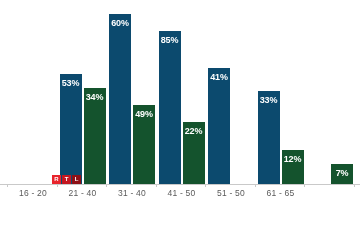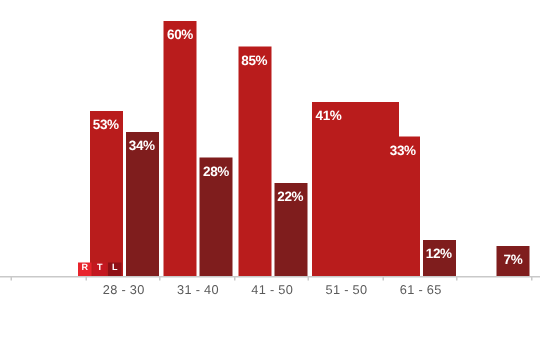"60%" .bar.red { background: #b91c1c -> #0c4a6e }
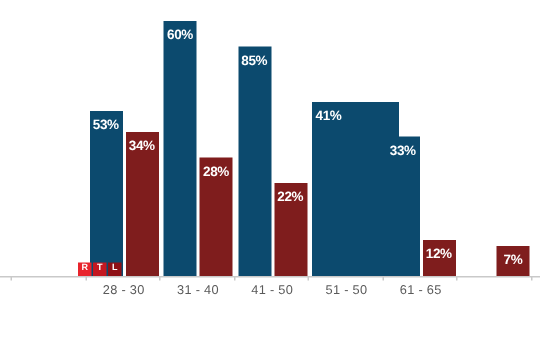"41%" div.bar { padding-left: 36px -> none }
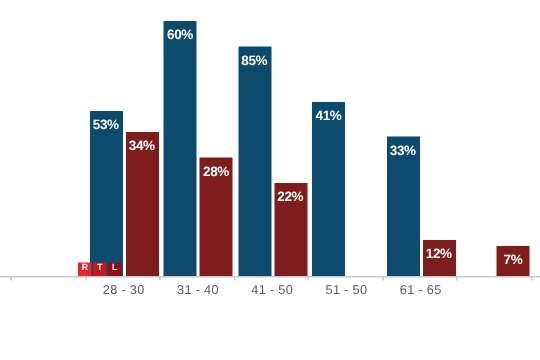"34%" .bar.teal { background: #7f1d1d -> #14532d }
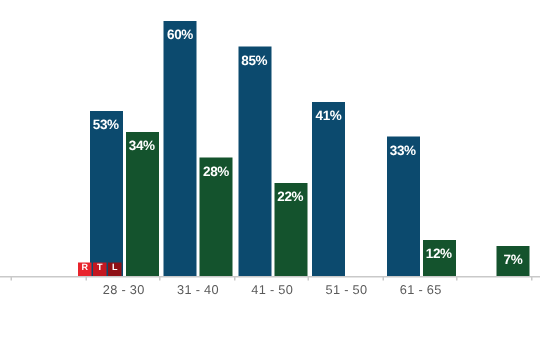"28%" div.bar-label { text: 28% -> 49% }
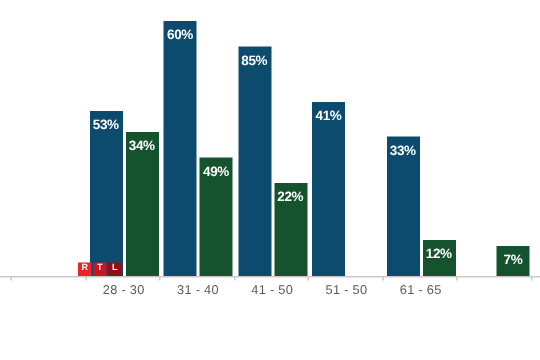"12%" div.bar { height: 24px -> 34px }
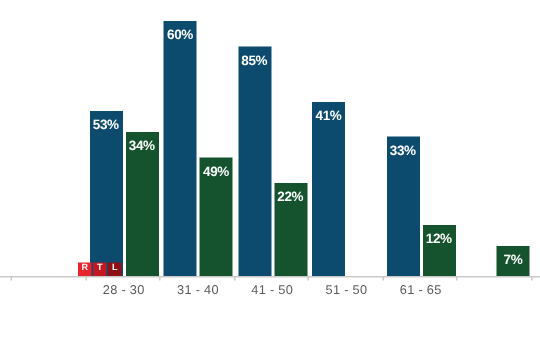"16 - 20" div.tick-label { html: none -> <div>16 - 20</div> }
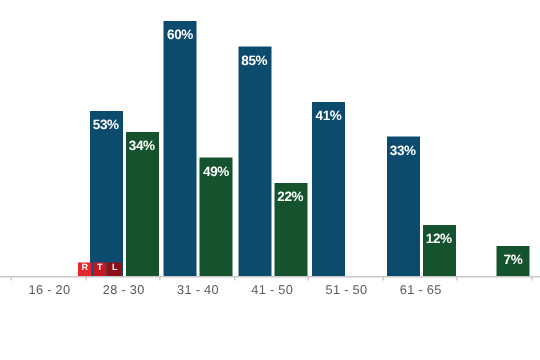"28 - 30" div.tick-label { text: 28 - 30 -> 21 - 40 }
